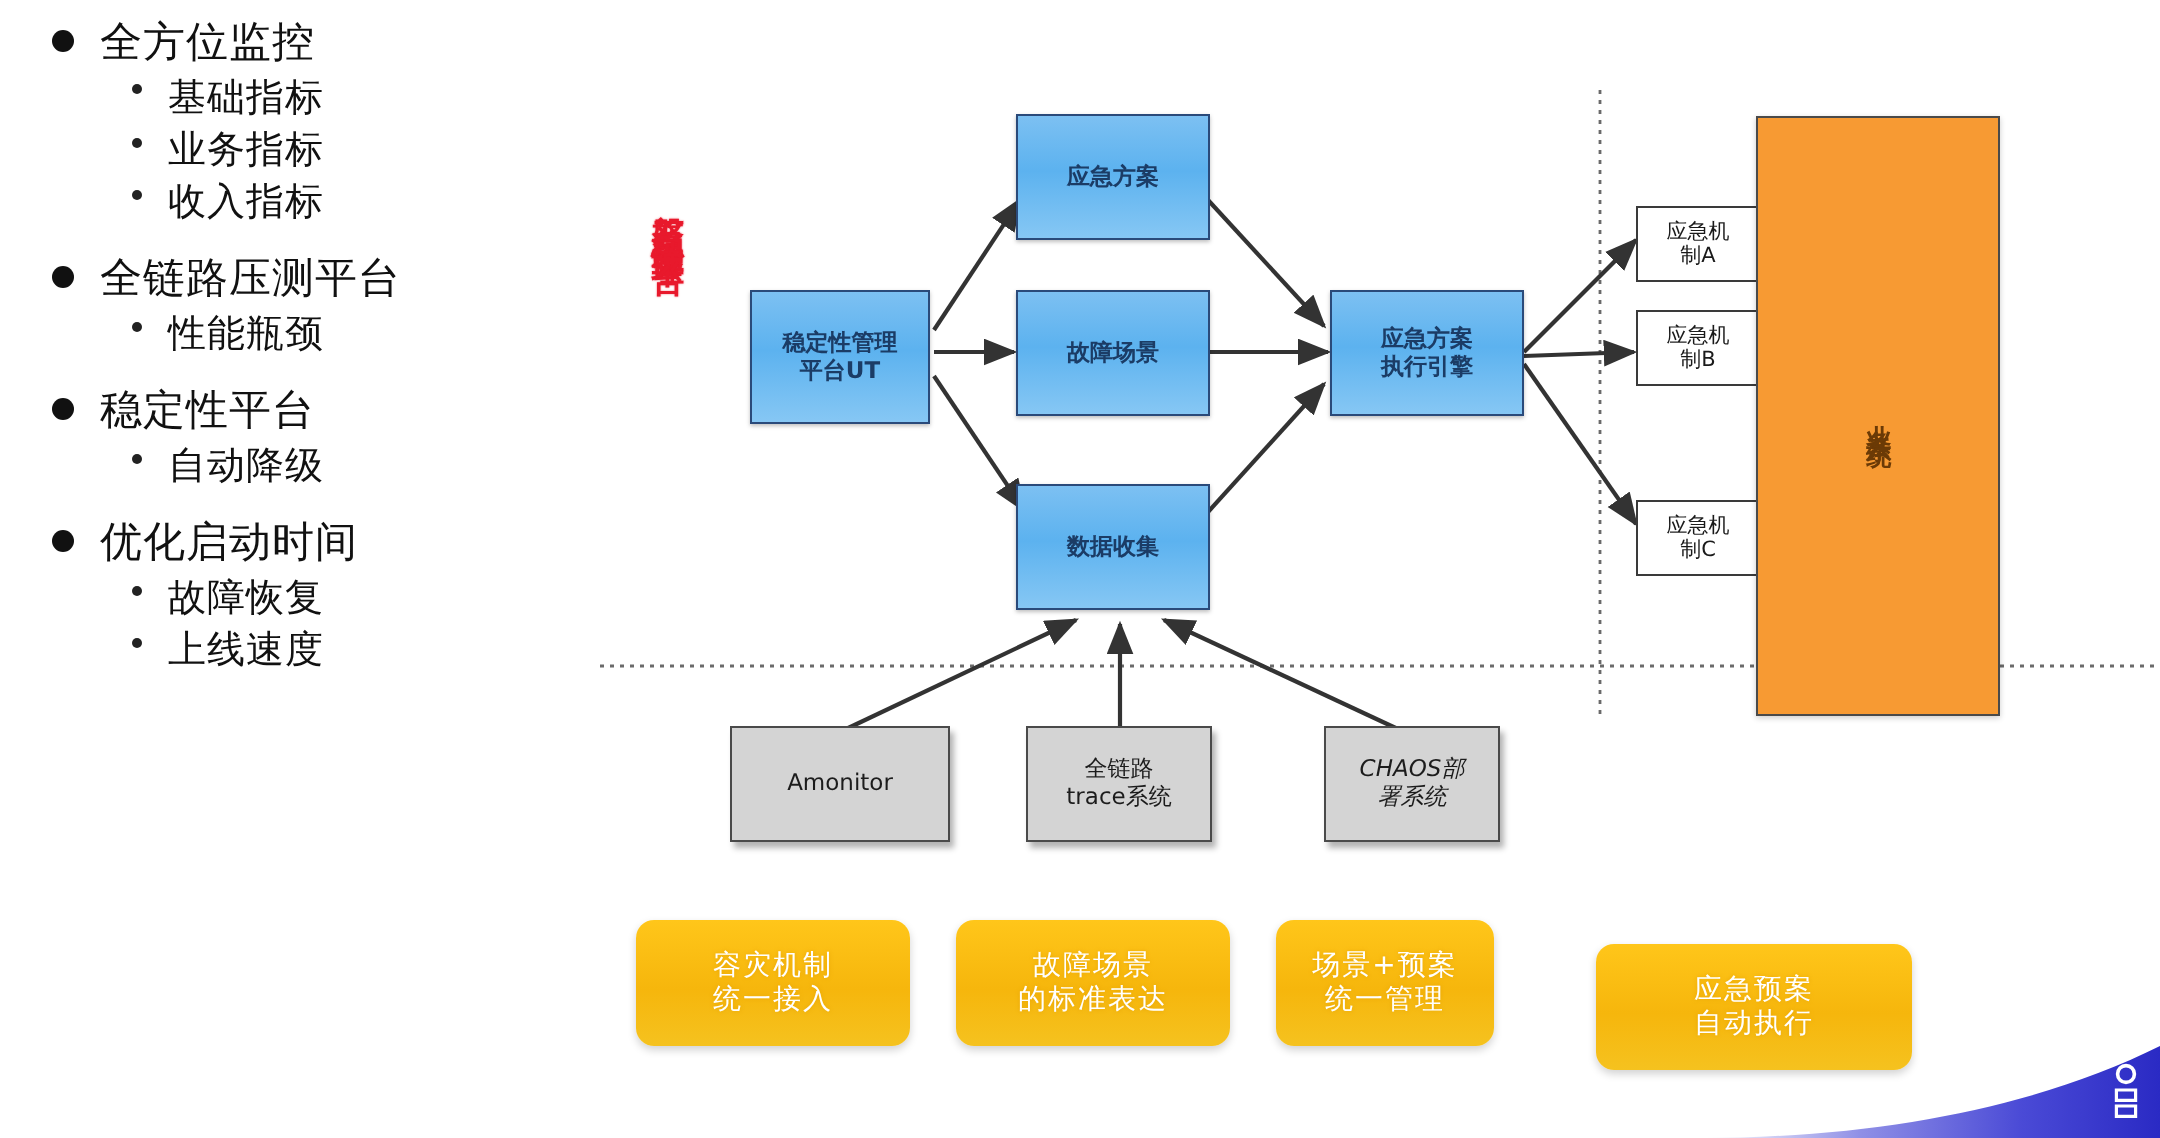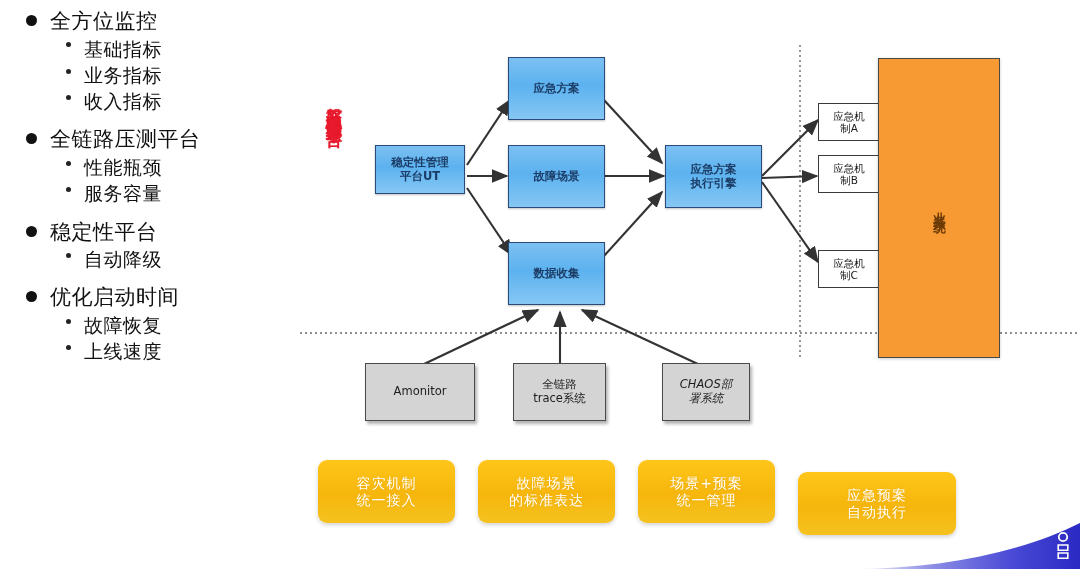"稳定性管理" div.node { height: 49px -> 67px }
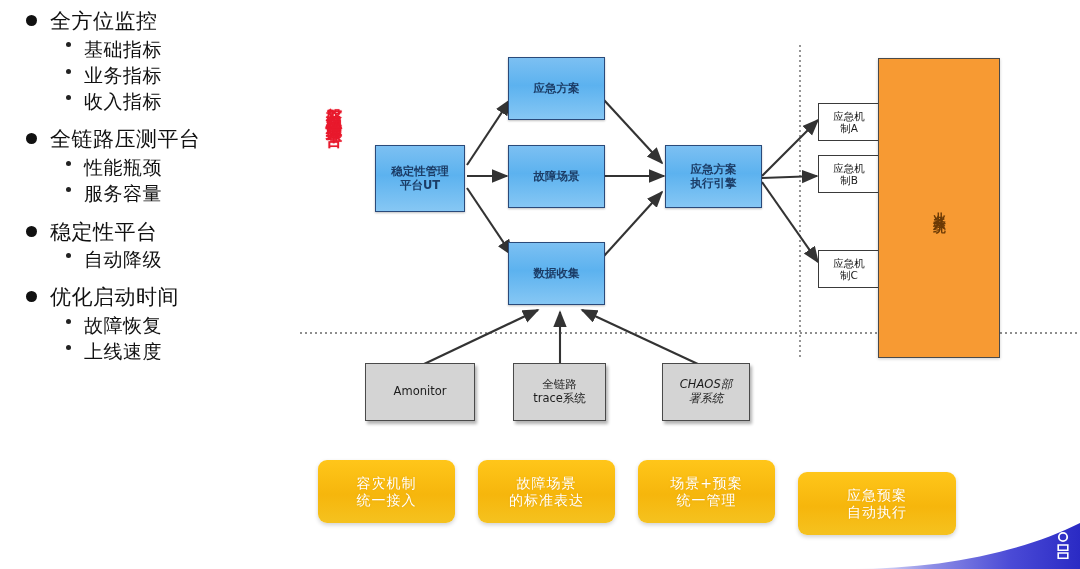"服务容量" div.lvl2 { html: <div> <span></span> <span>服务容量</span> </div> -> none }
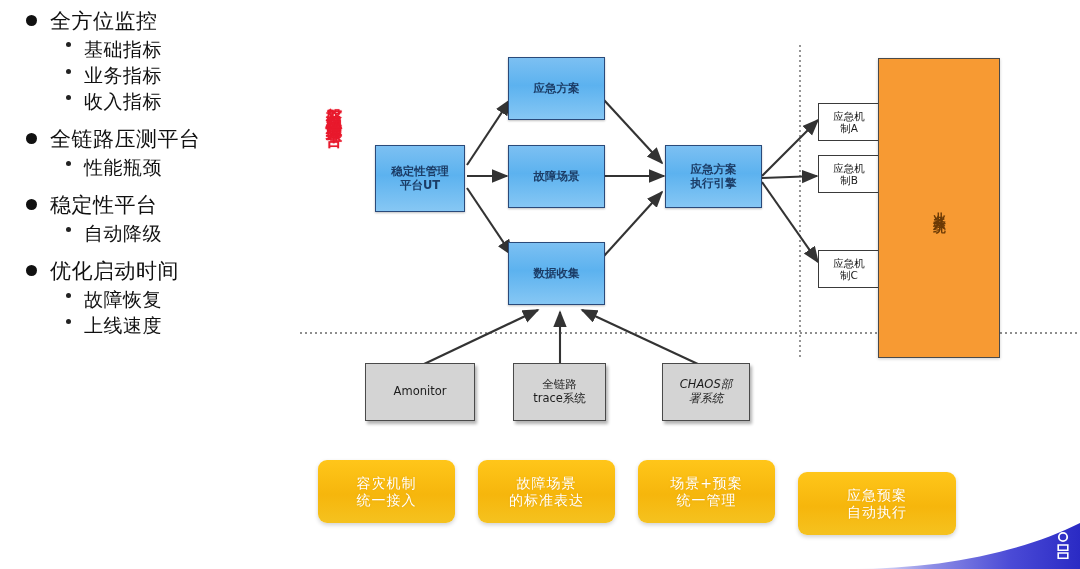"场景+预案" div.node { width: 137px -> 109px }
